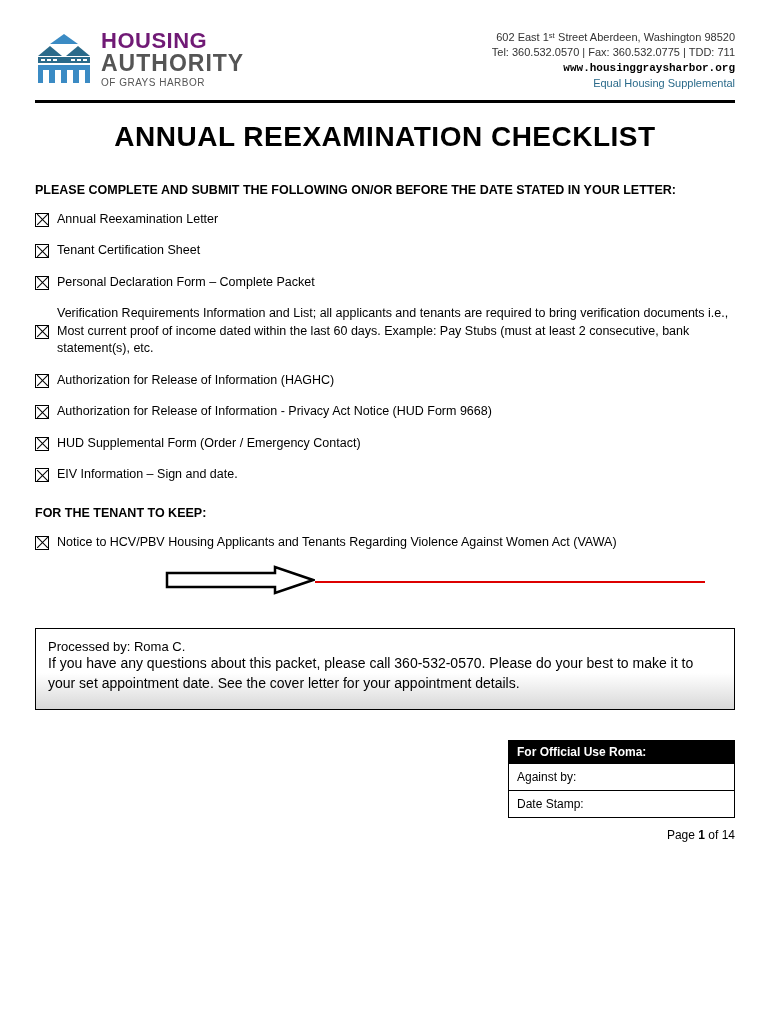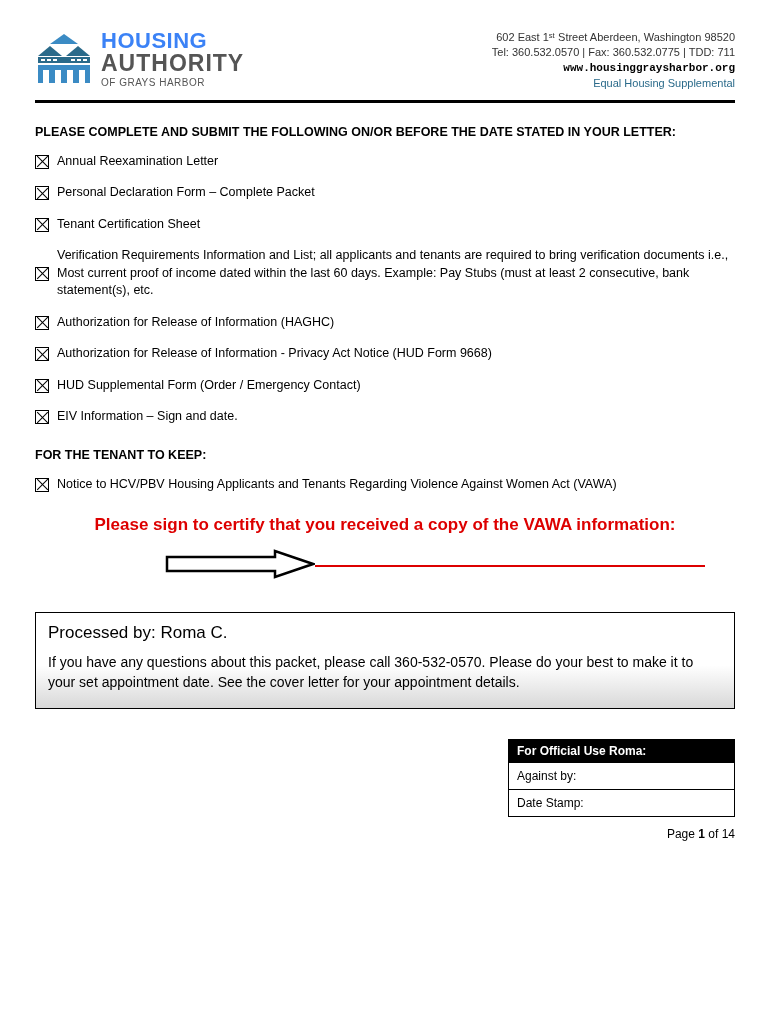"HOUSING" .logo-text .title1 { color: #3b82f6 -> #701a75 }
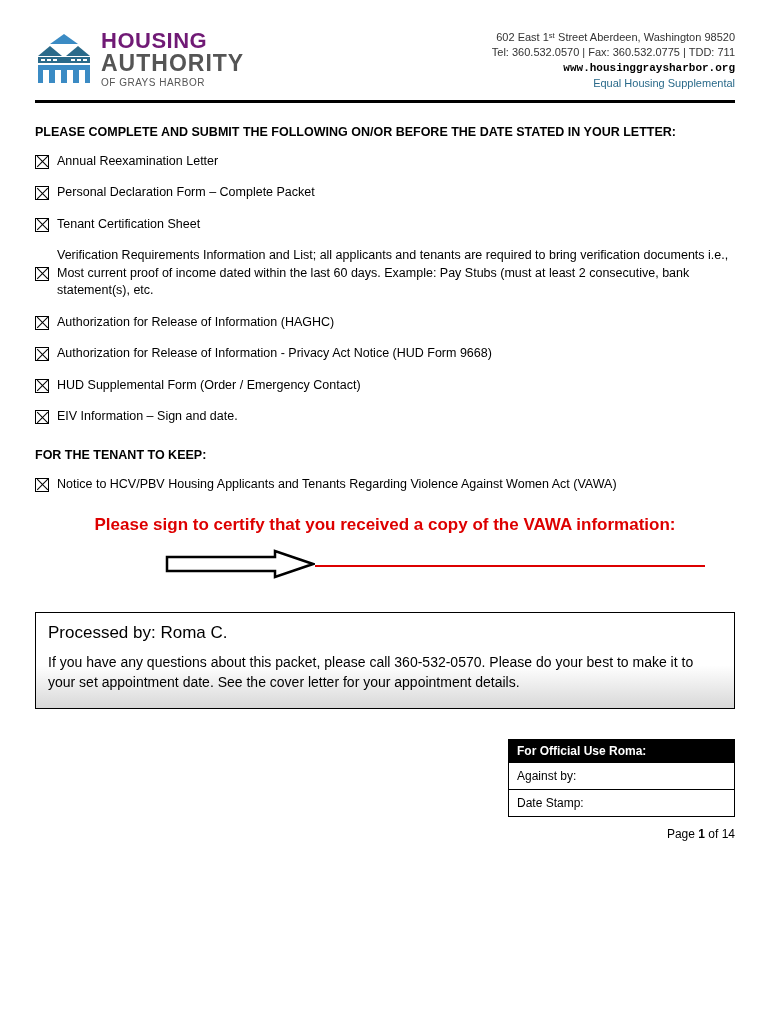"ANNUAL REEXAMINATION CHECKLIST" div.main-title { html: none -> <div>ANNUAL REEXAMINATION CHECKLIST</div> }
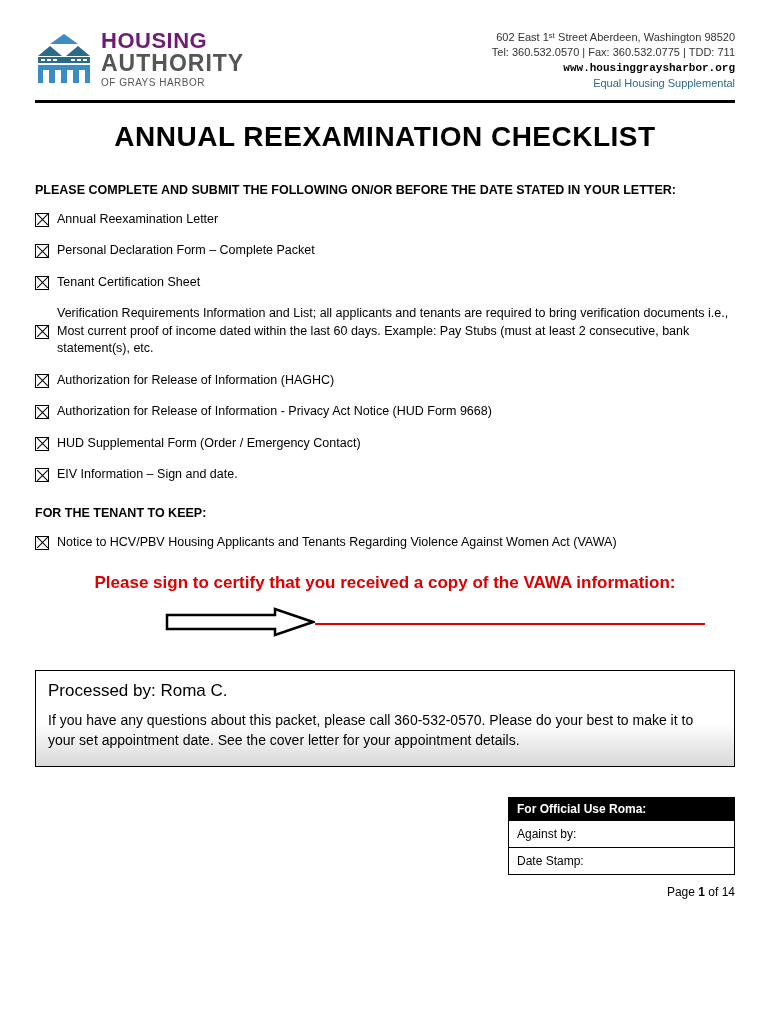"Personal Declaration Form – Complete" div.checklist-item { order: before "Tenant Certification Sheet" -> after "Tenant Certification Sheet" }
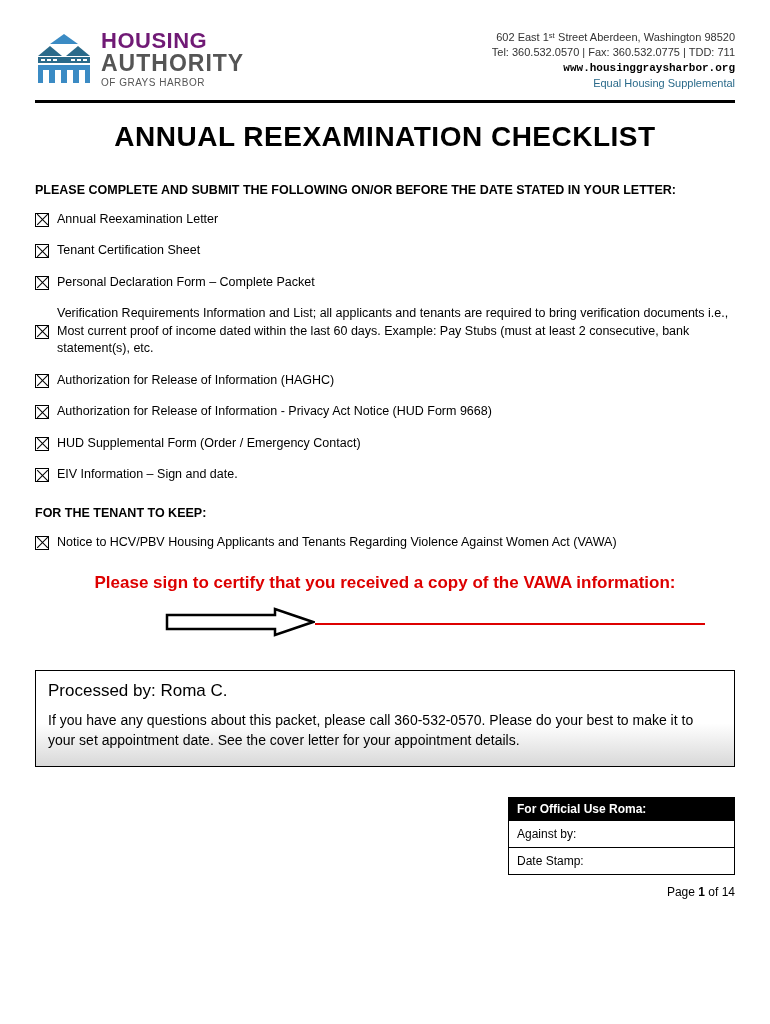"Please sign to certify that" div.red-heading { html: <div>Please sign to certify that you received a copy of the VAWA information:</div> -> none }
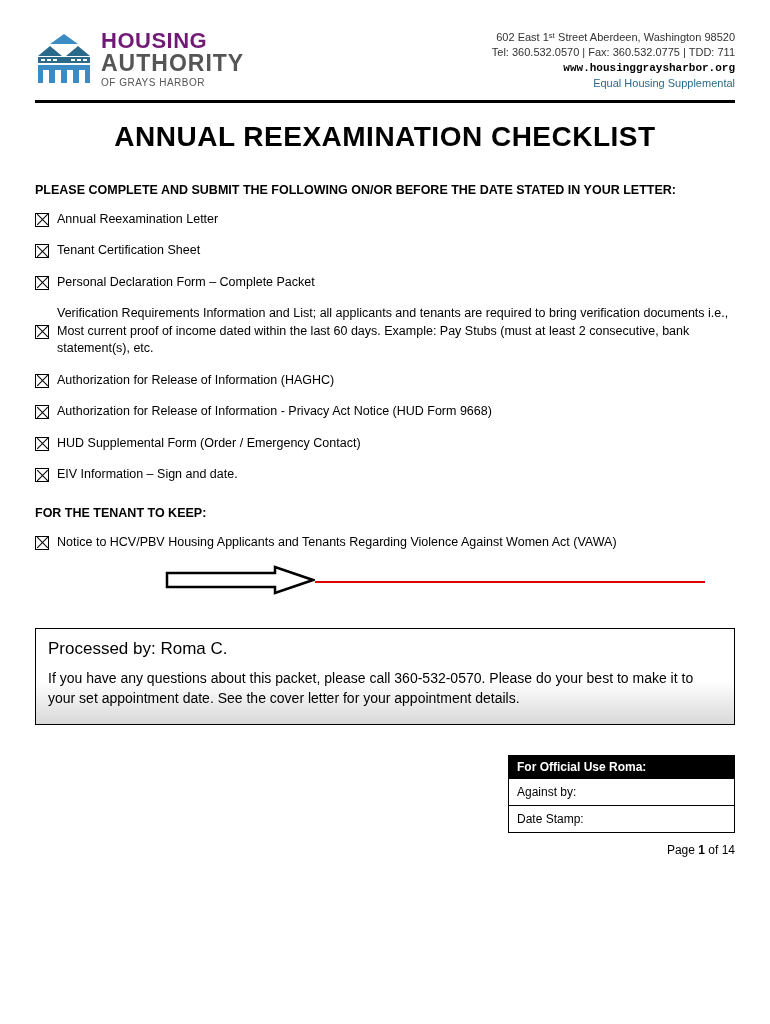"Processed by: Roma C." .processed-box .line1 { font-size: 17px -> 13px; margin-bottom: 10px -> none }
